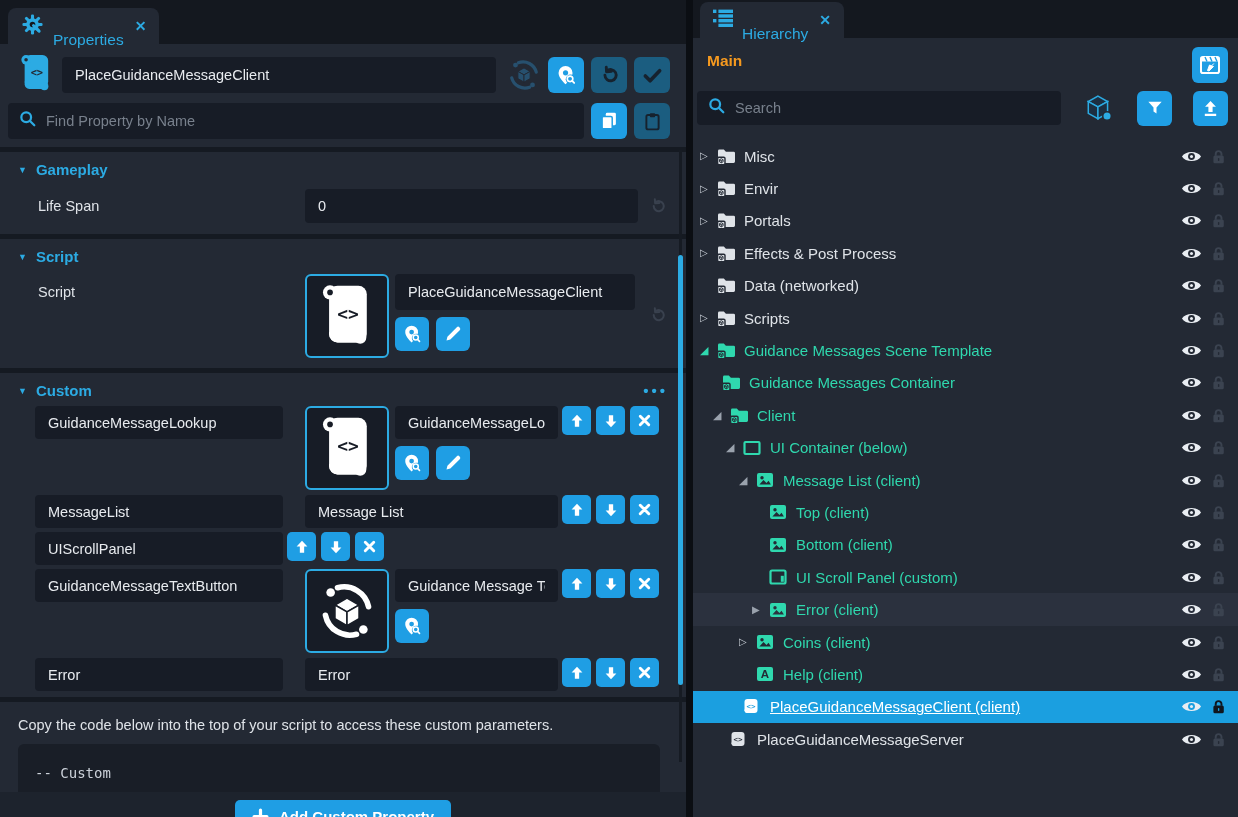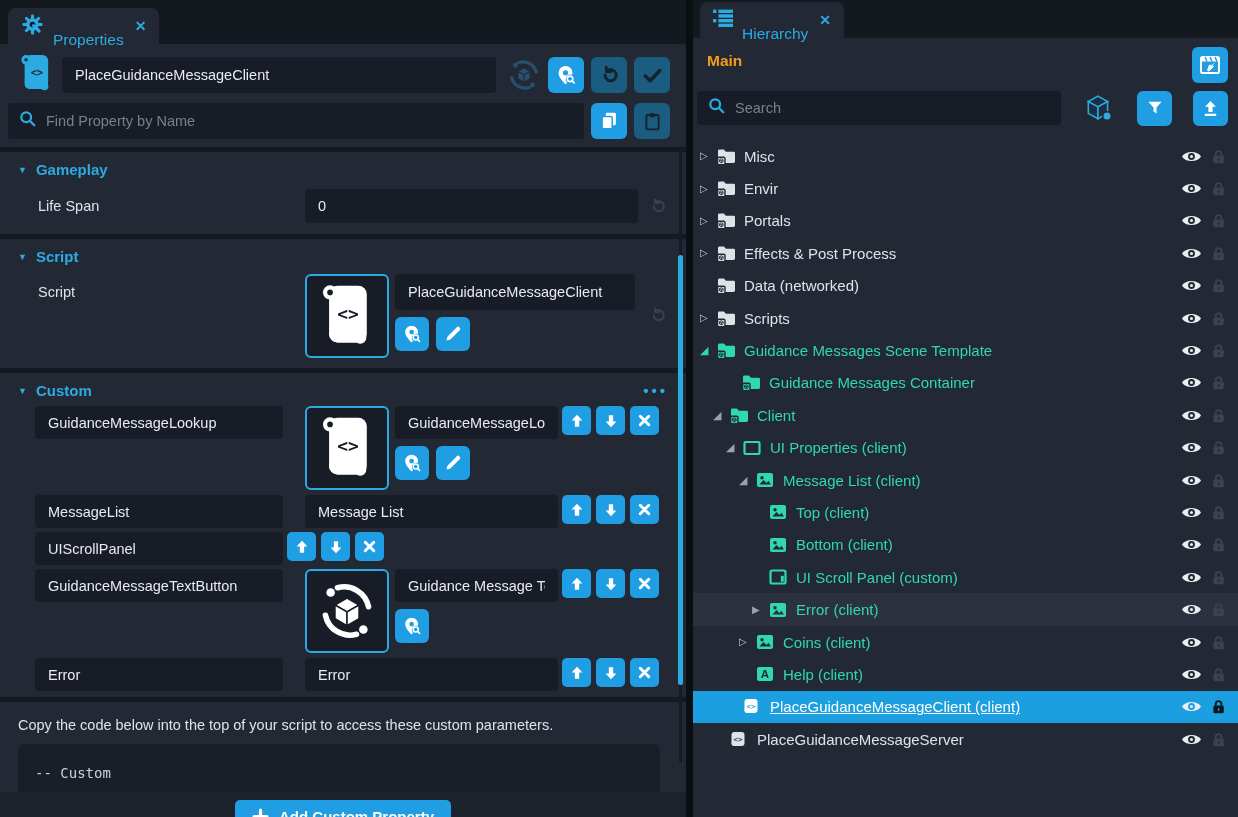"Guidance Messages Container" div.trow { padding-left: 32px -> 12px }
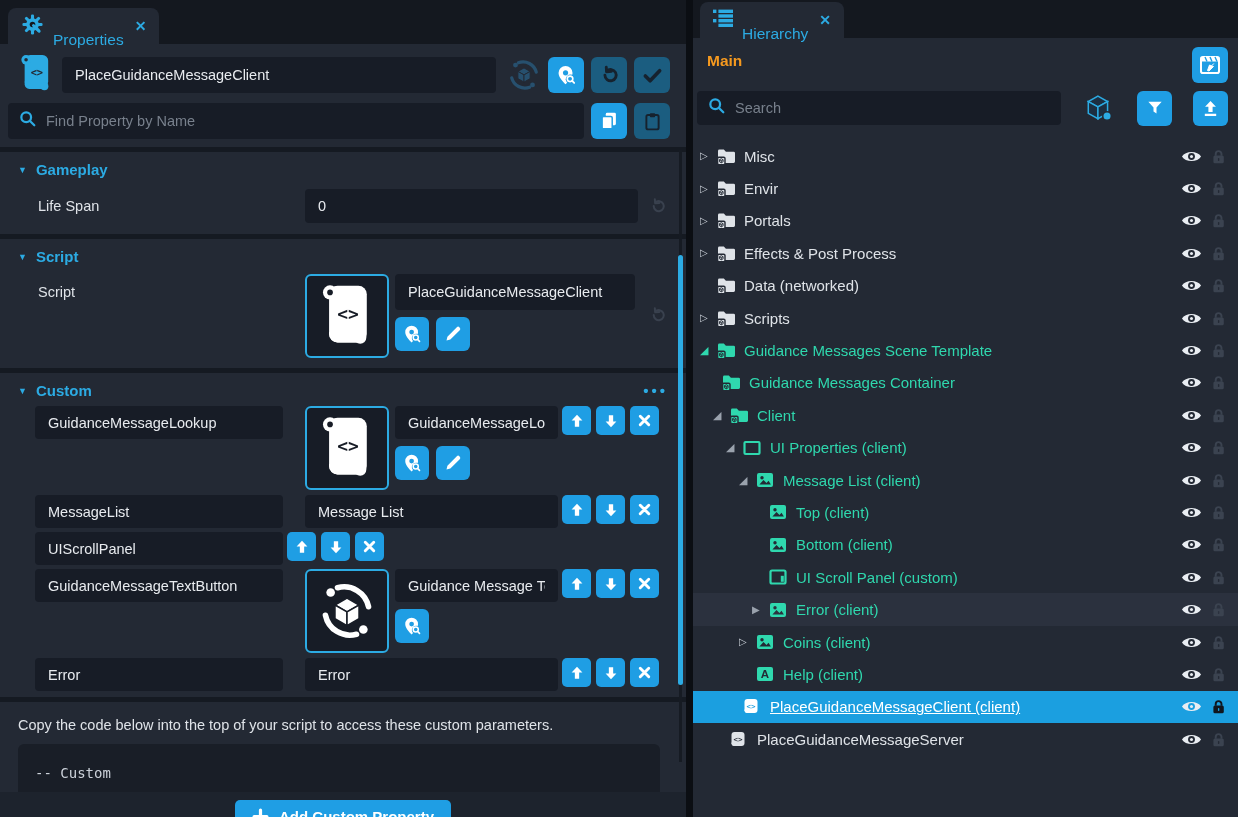"UI Properties (client)" span.tlabel { text: Properties (client -> Container (below }
